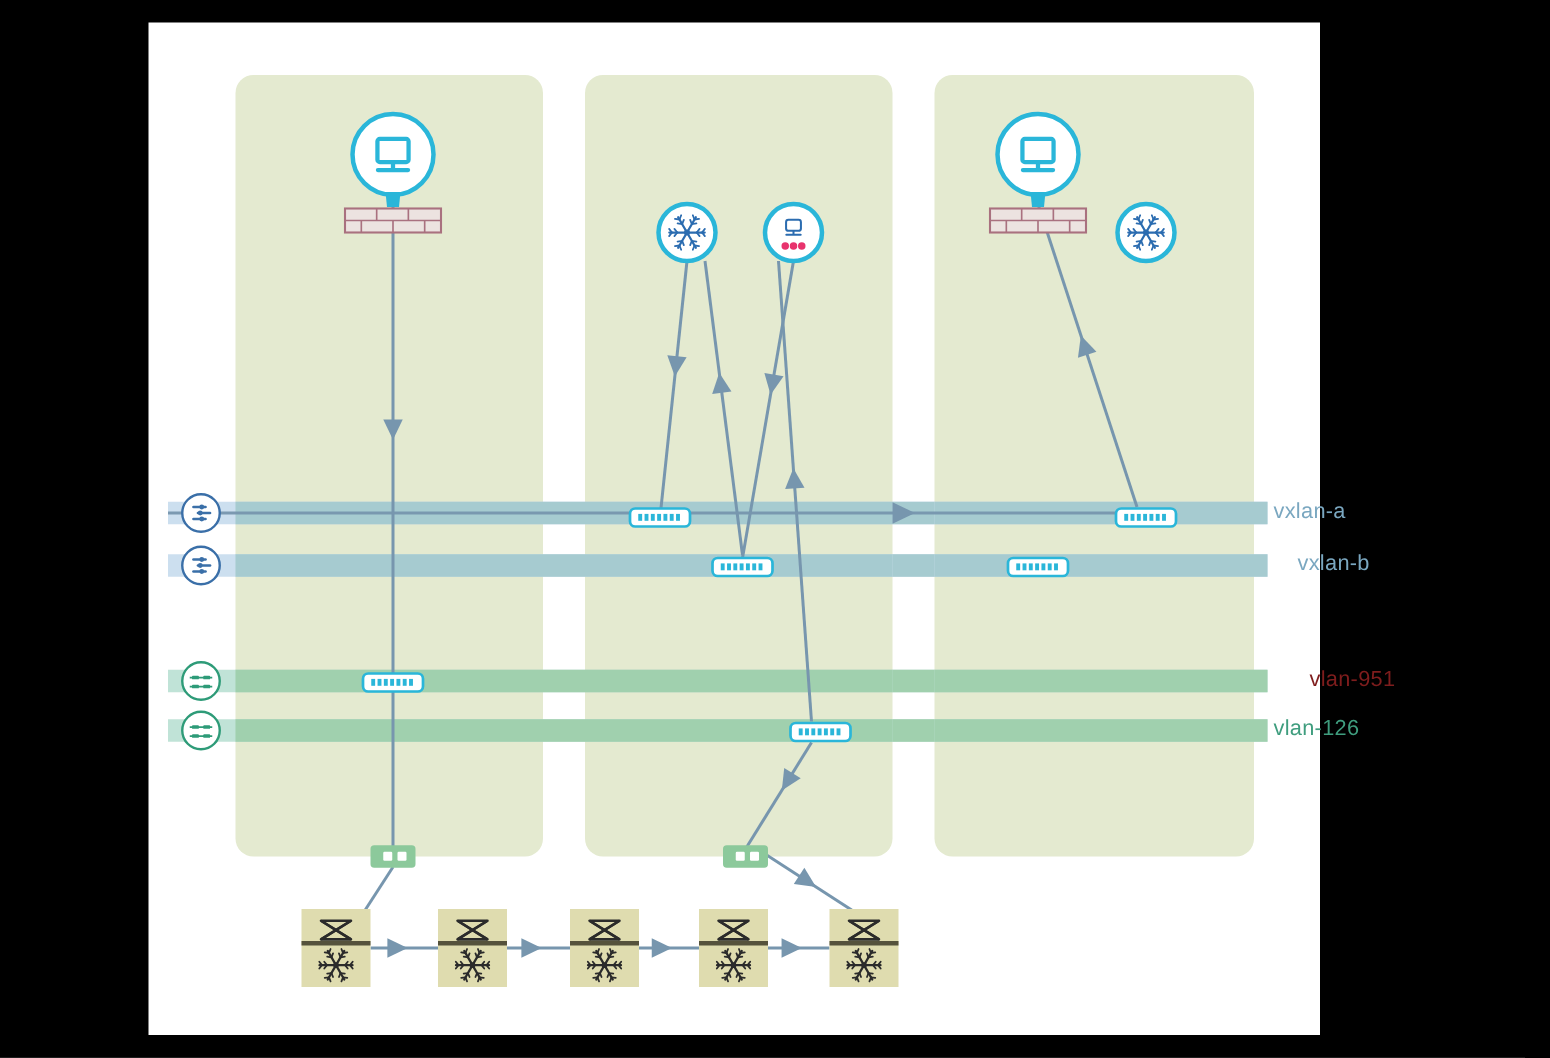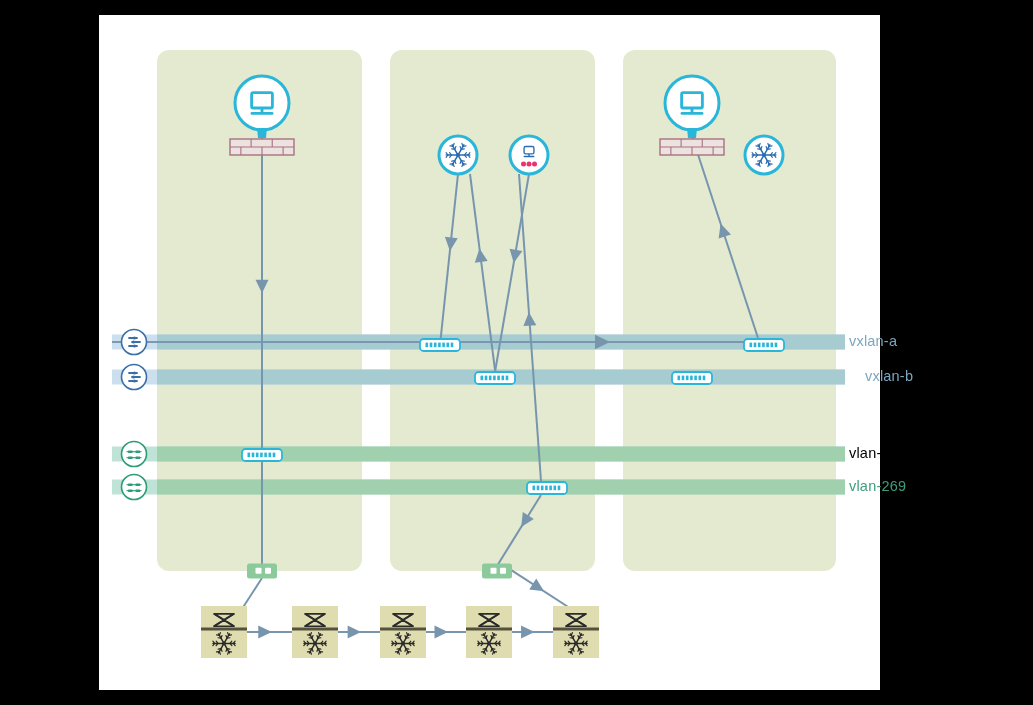"vlan-951" div.zone-label { color: #000000 -> #7f1d1d; left: 750px -> 774px }
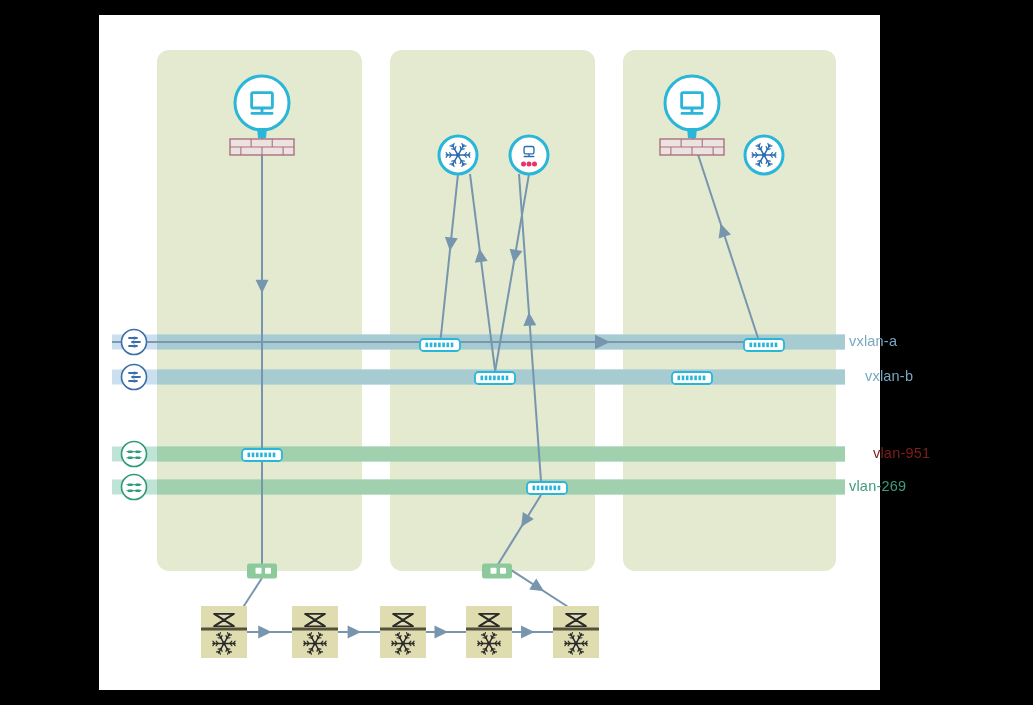"vlan-269" div.zone-label { text: vlan-269 -> vlan-126 }
